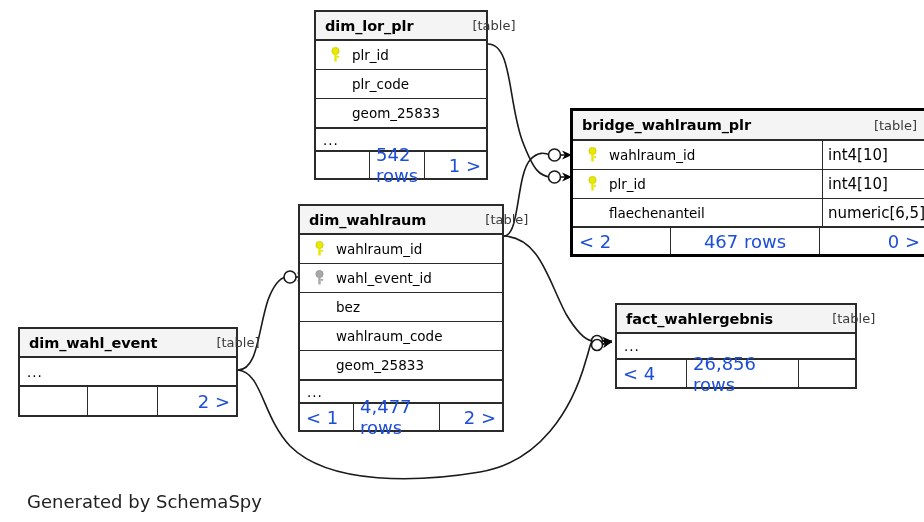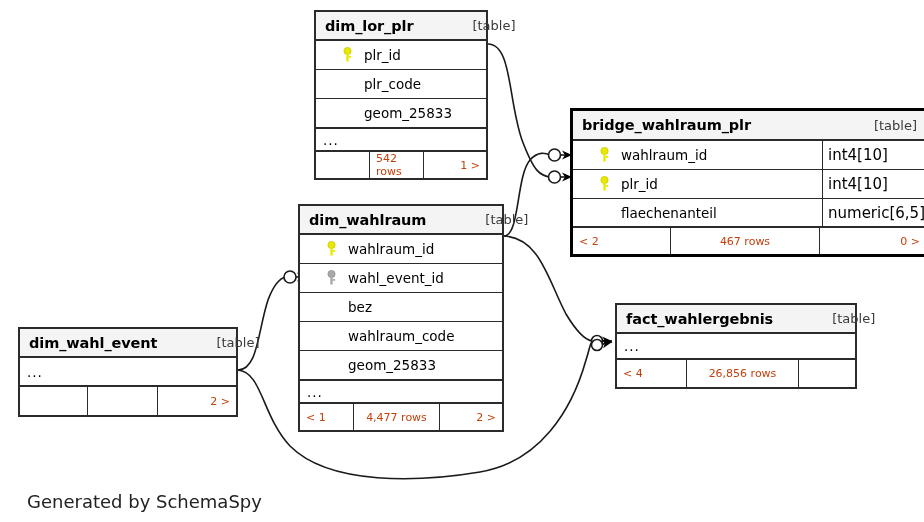"plr_id" .colname { padding-left: 16px -> 4px }
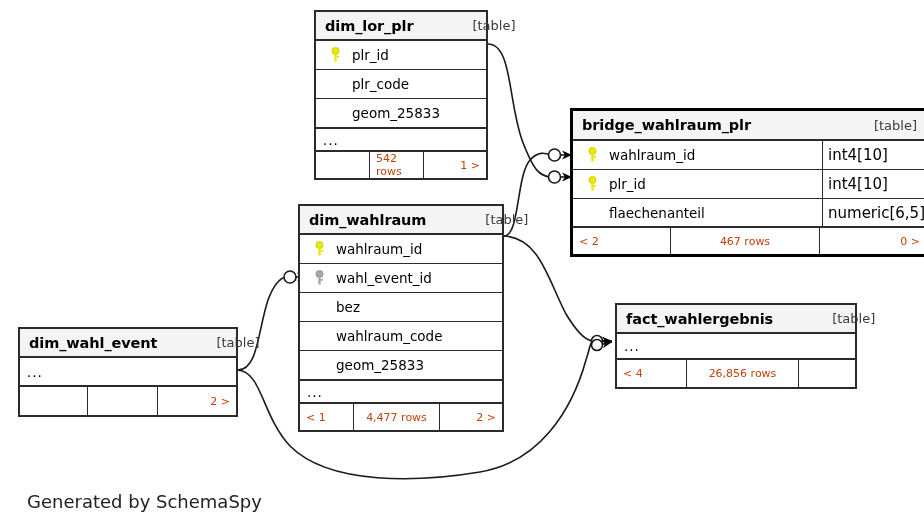"542 rows" .fcell { color: #c2410c -> #1d4ed8; font-size: 11px -> 18px }
